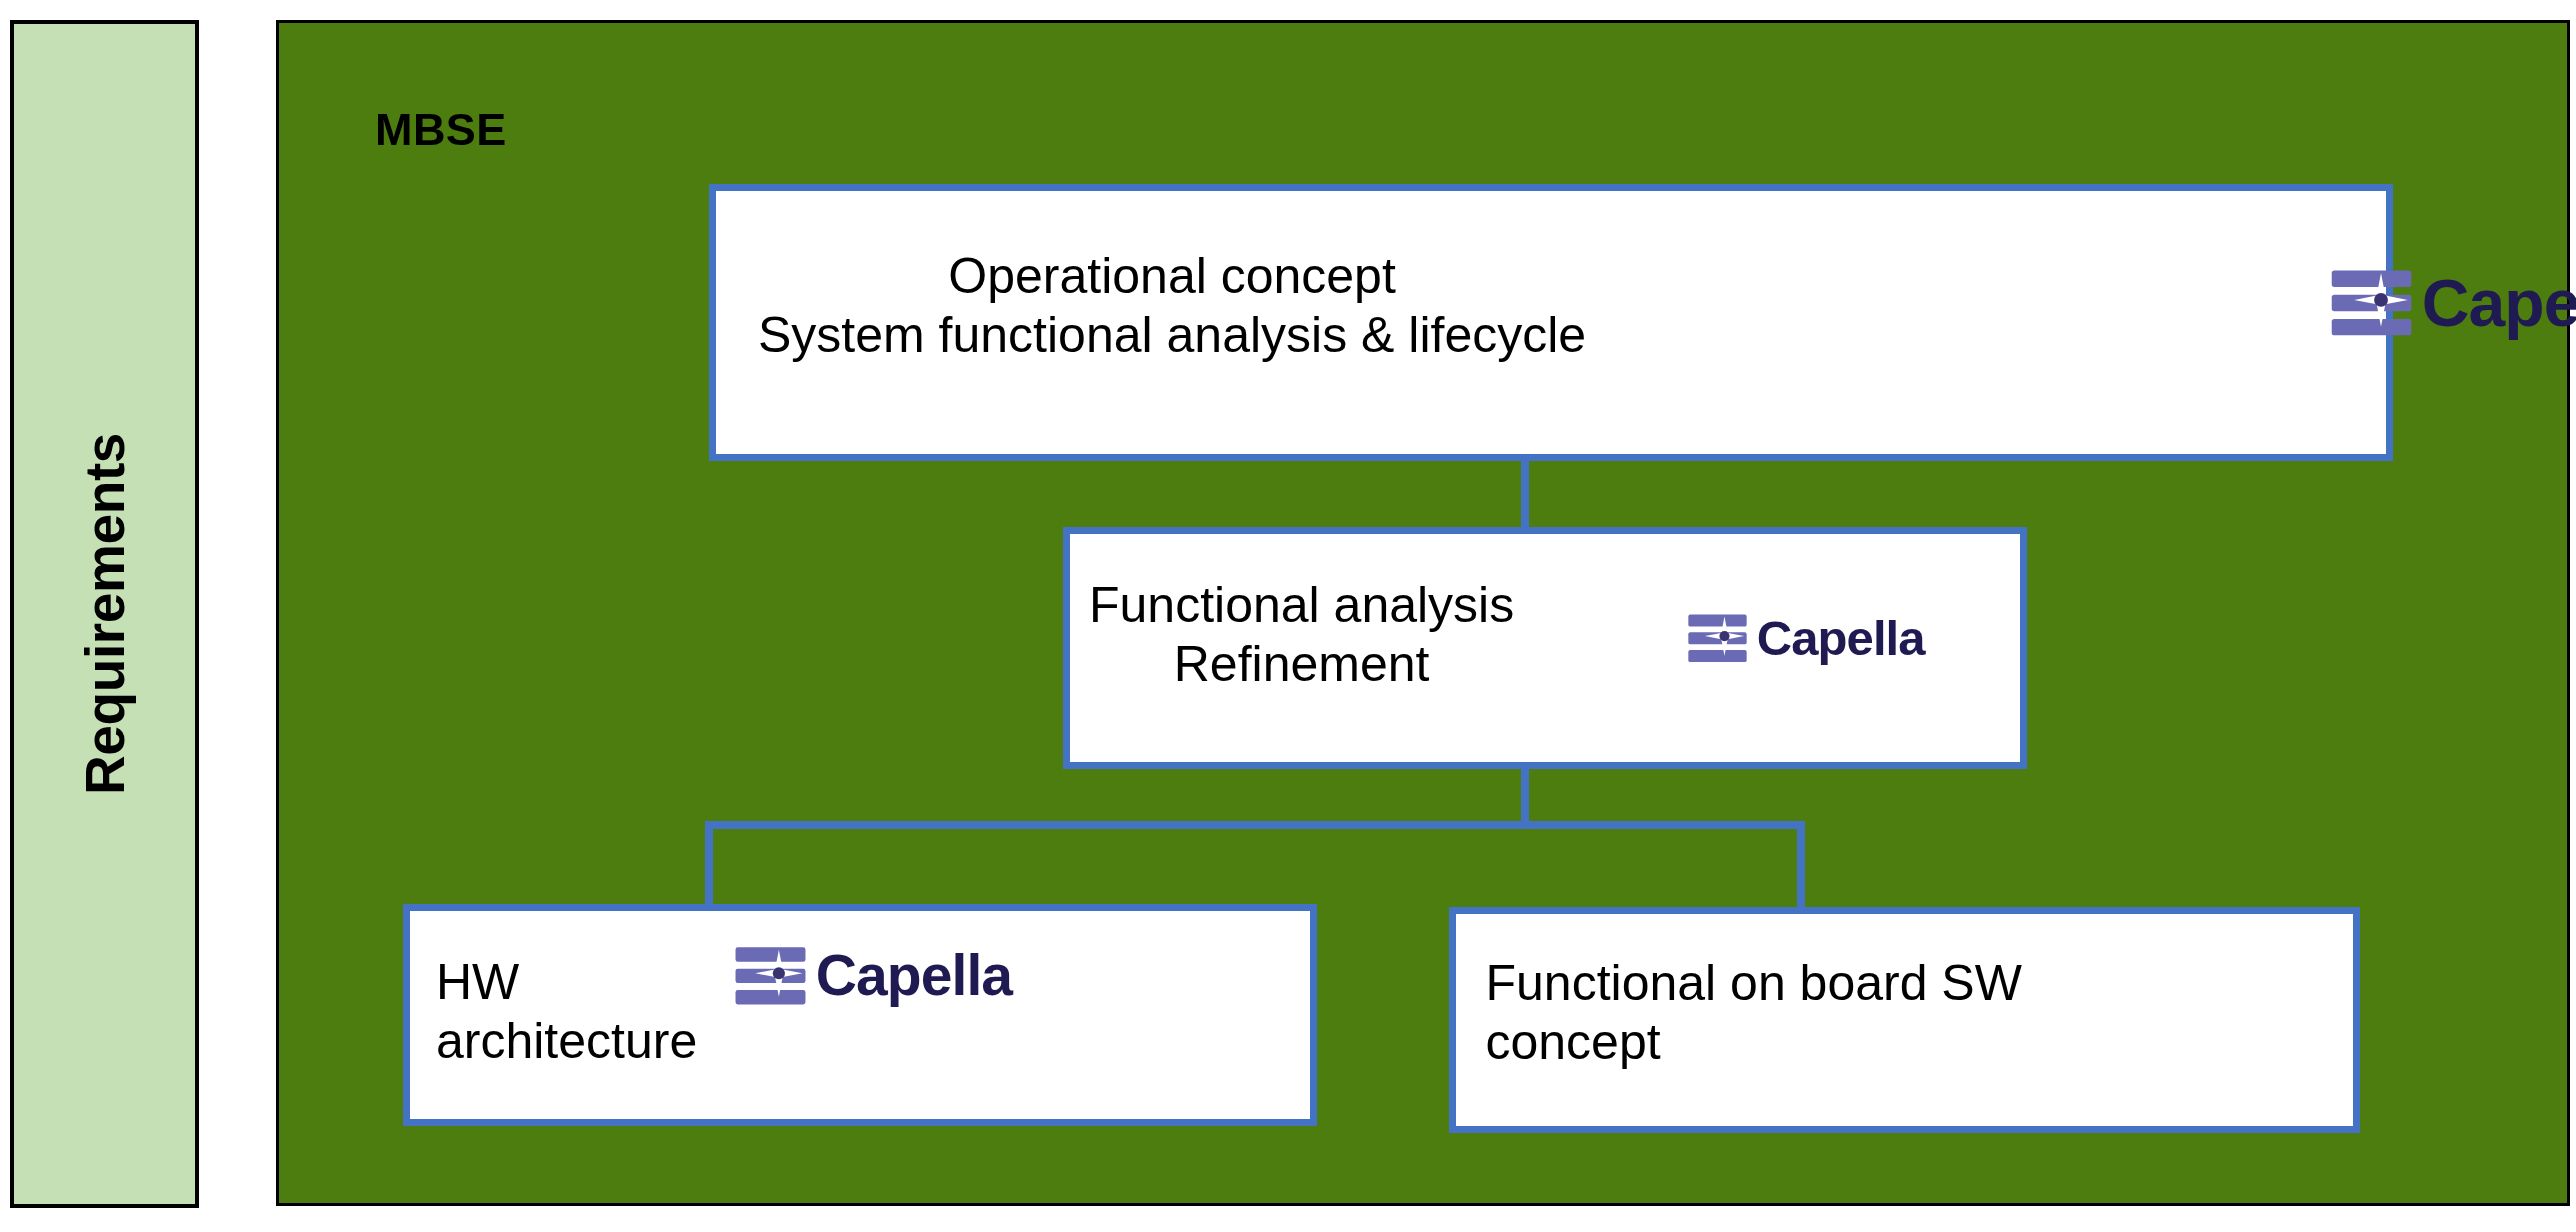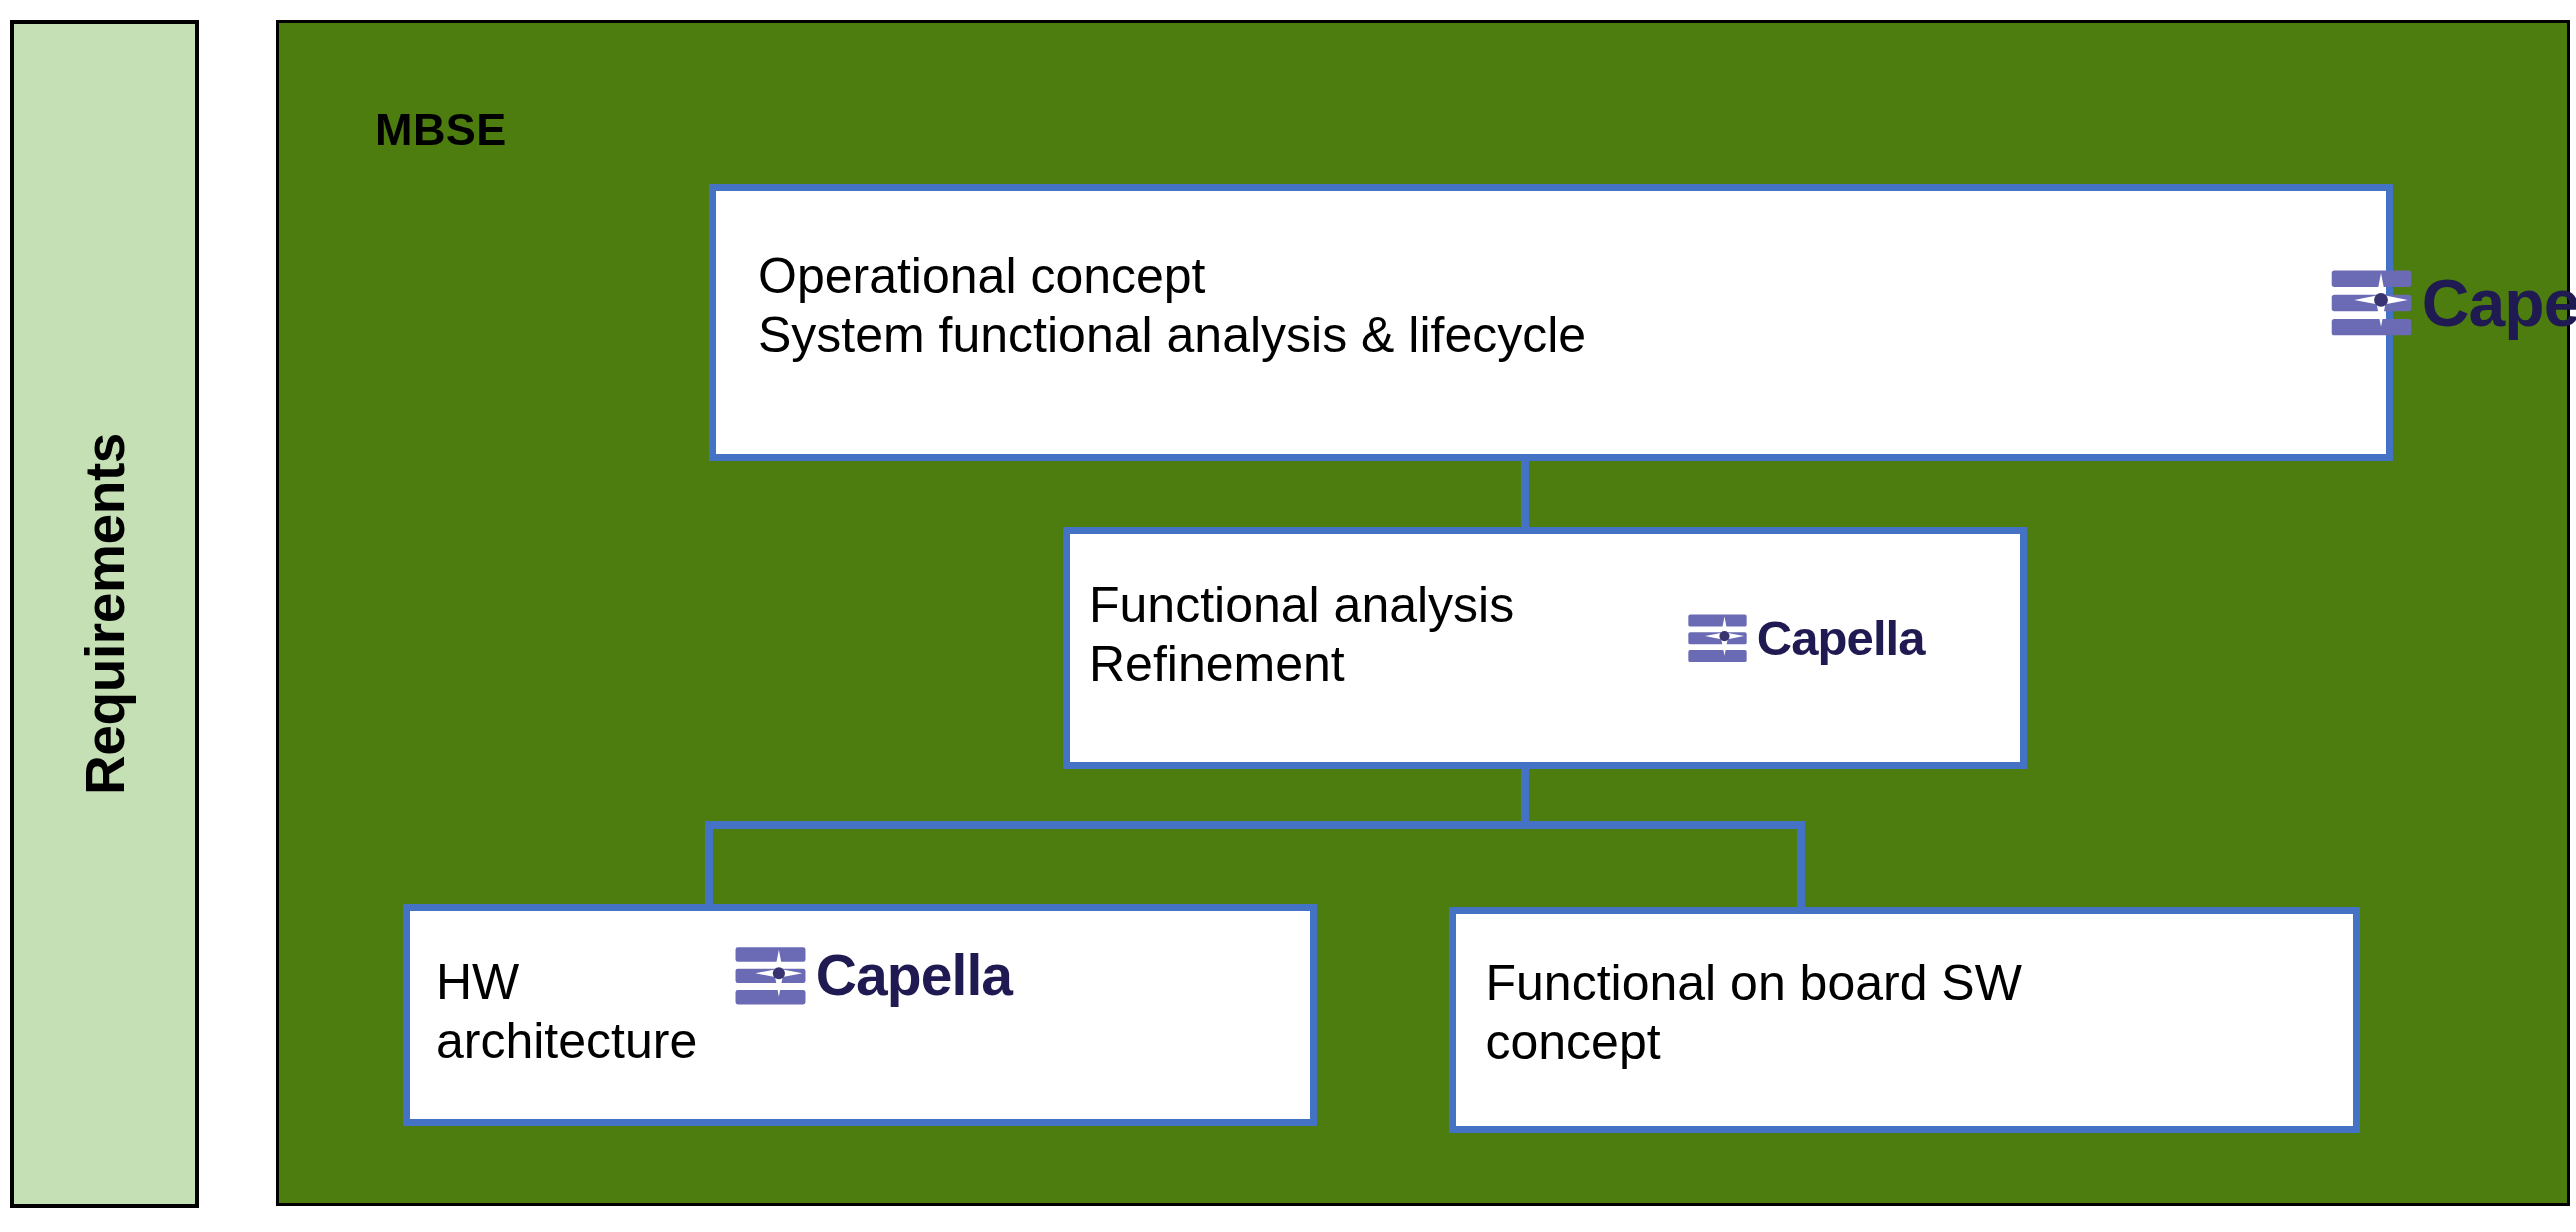"Operational concept" #box-operational-concept .proc-text { text-align: none -> center }
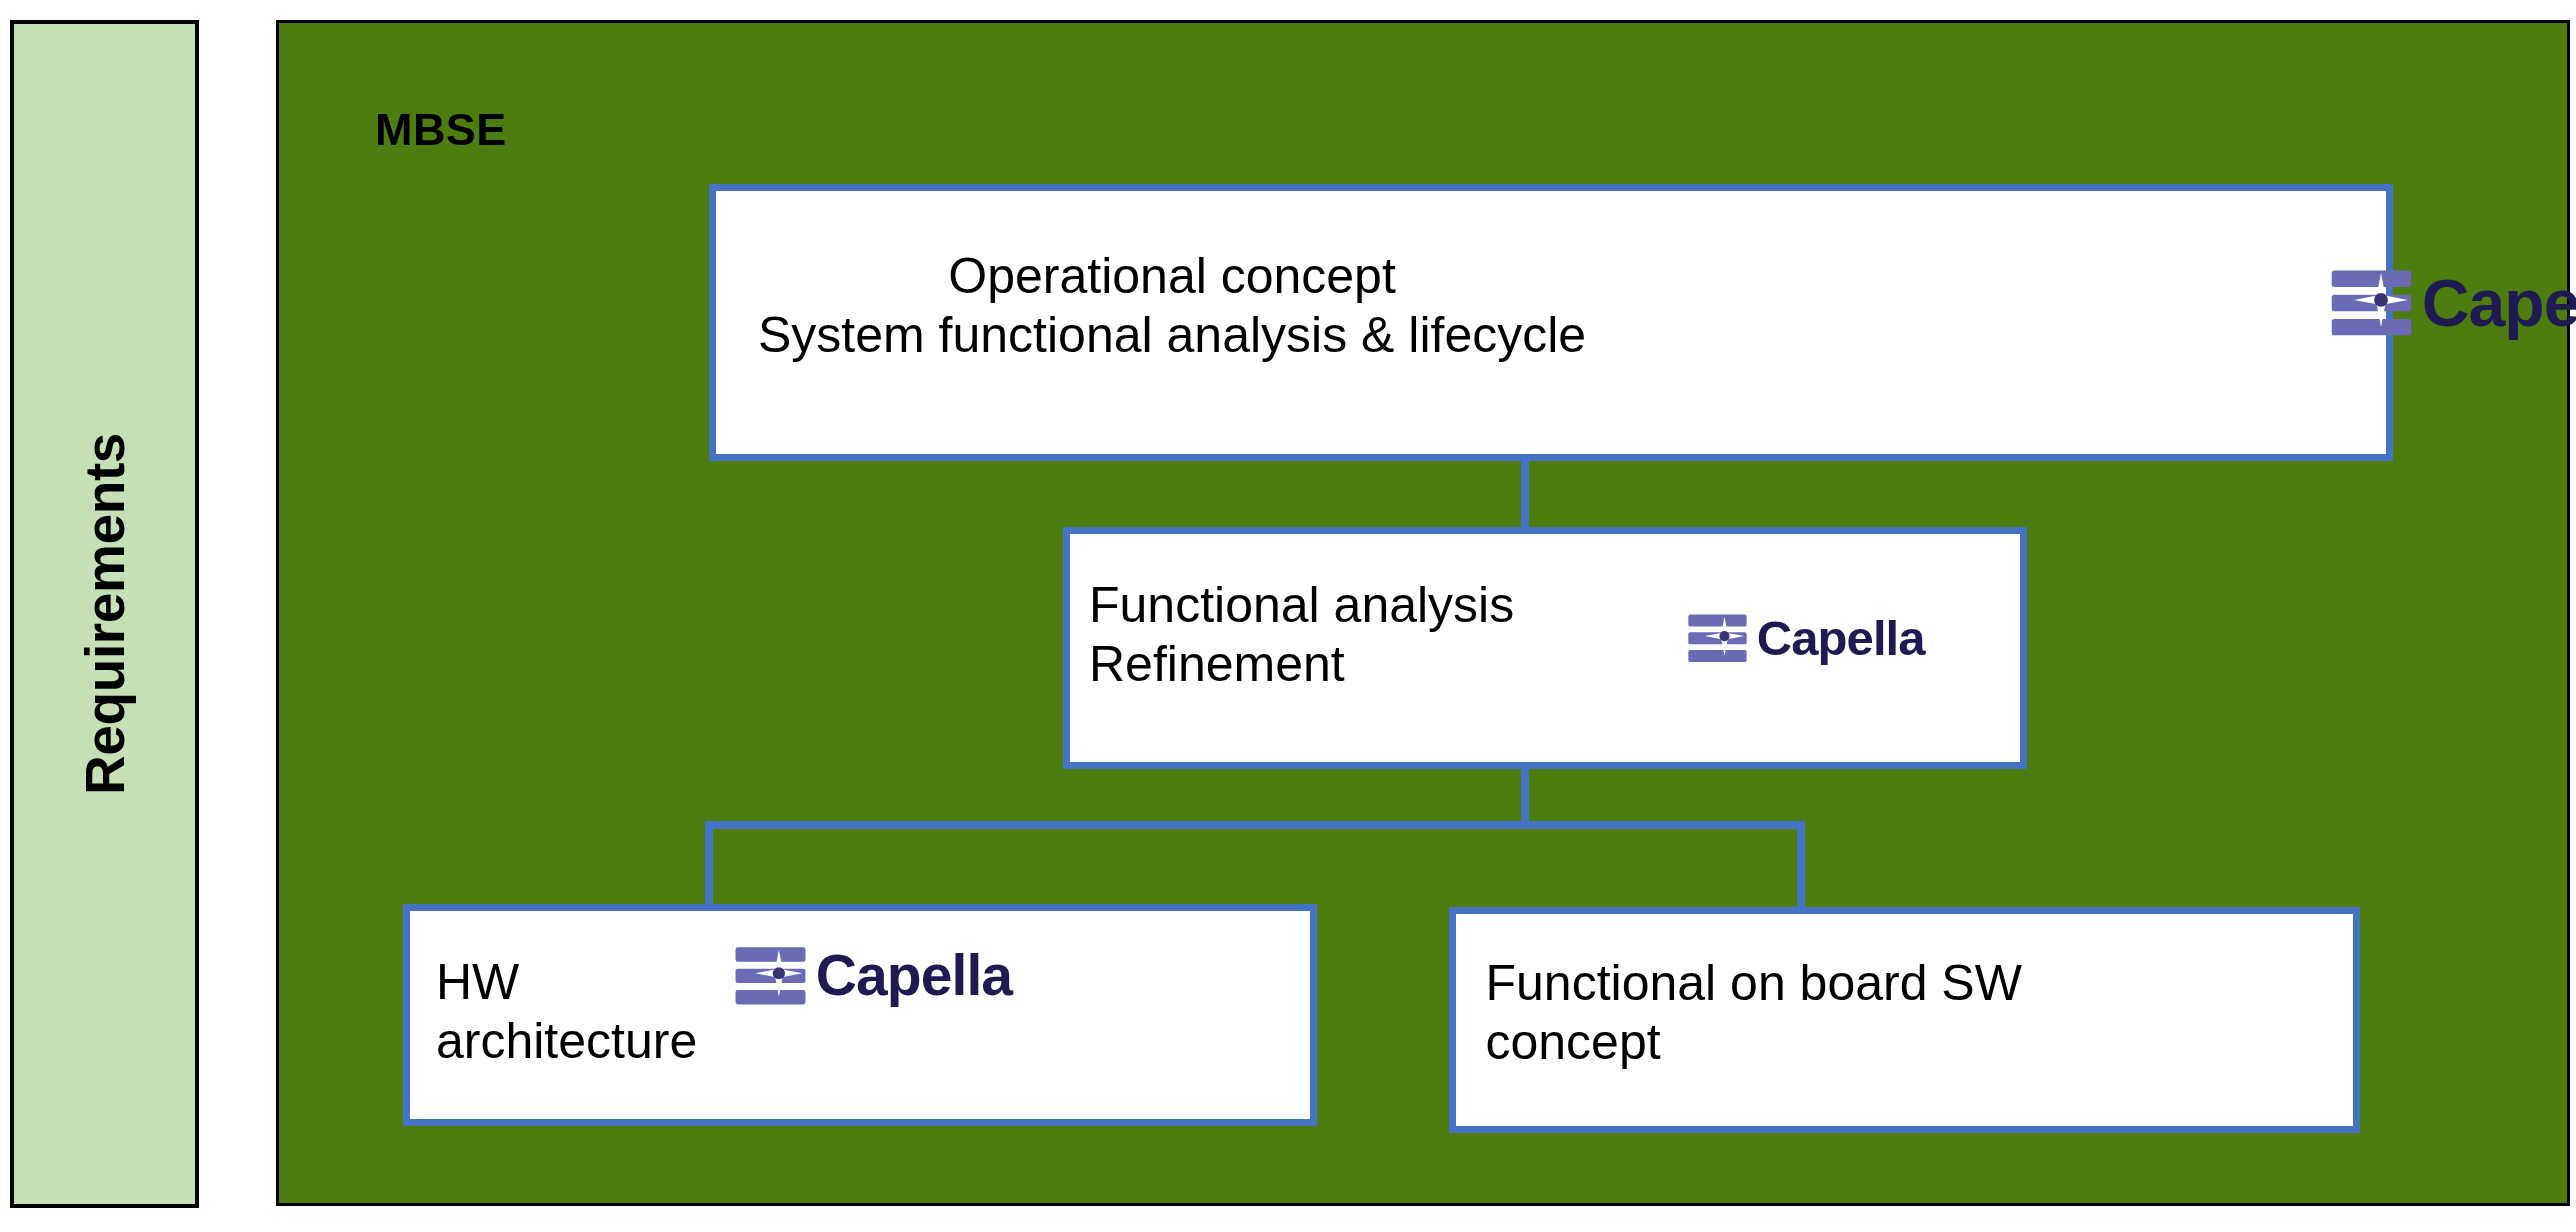"Functional analysis" #box-functional-analysis .proc-text { text-align: left -> center }
